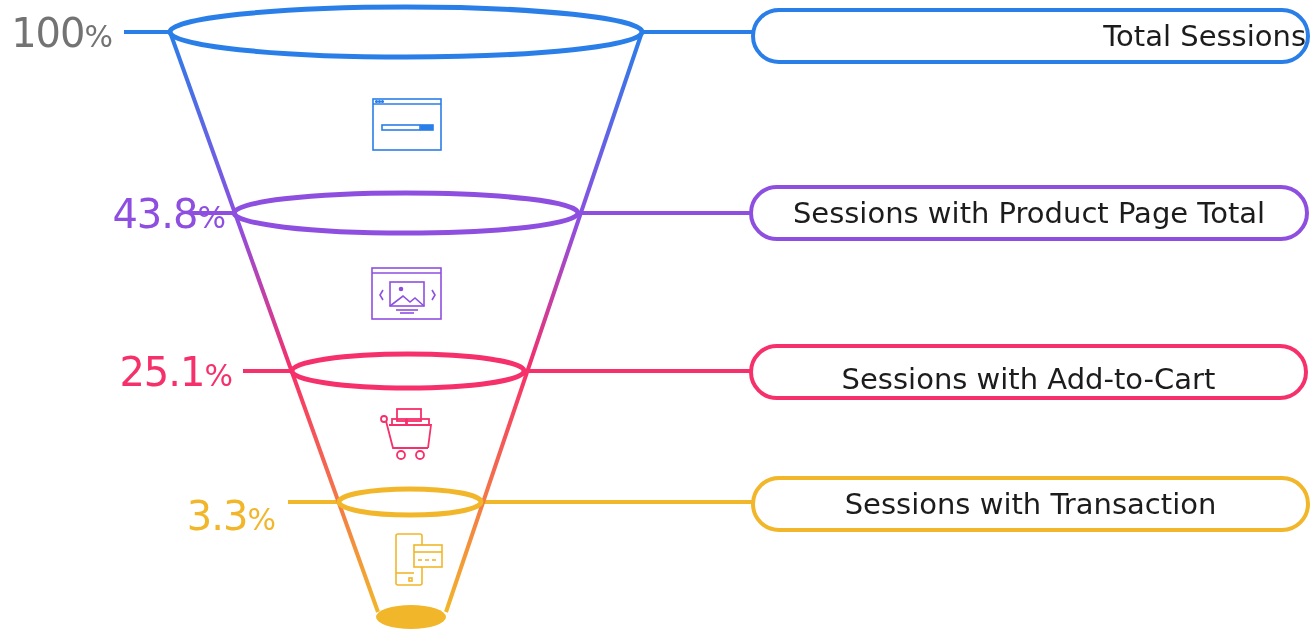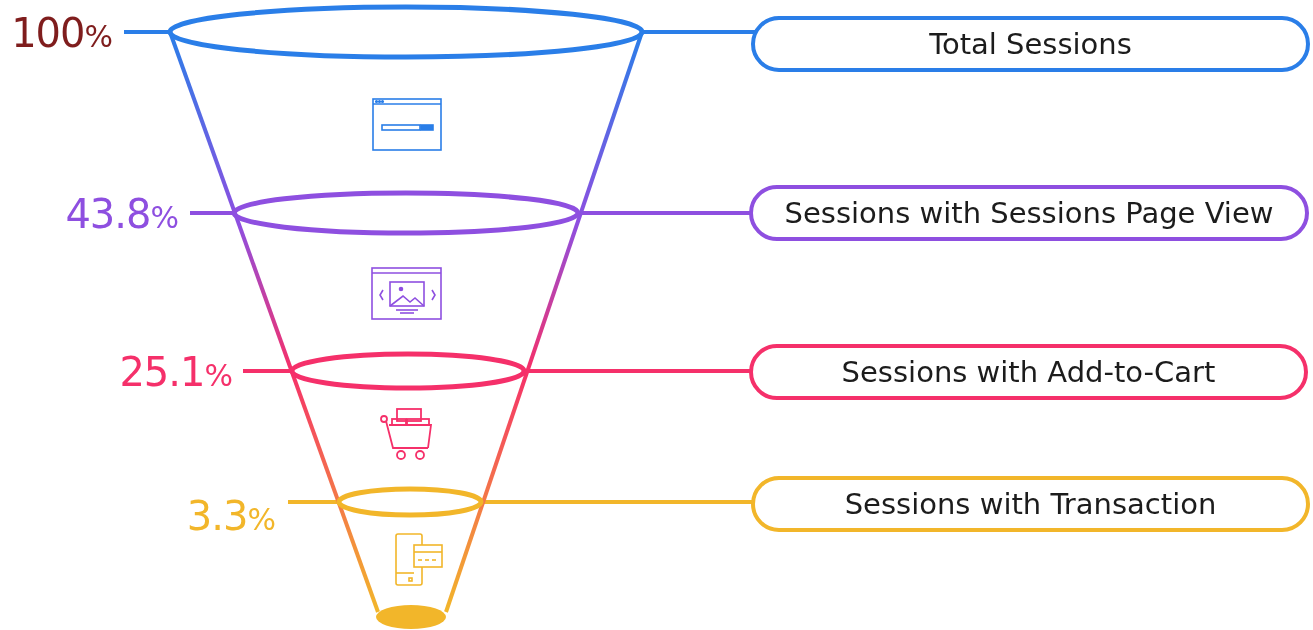"100%" div.pct { color: #7f1d1d -> #737373 }
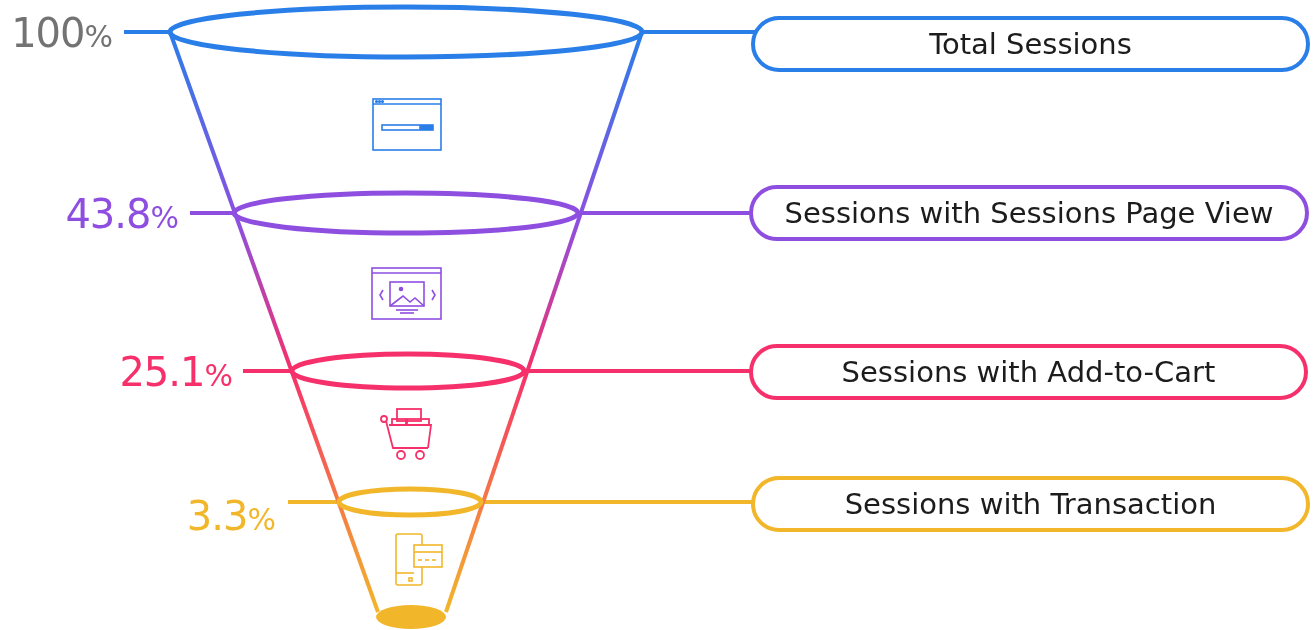"Total Sessions" div.label { justify-content: none -> flex-end; top: 16px -> 8px }
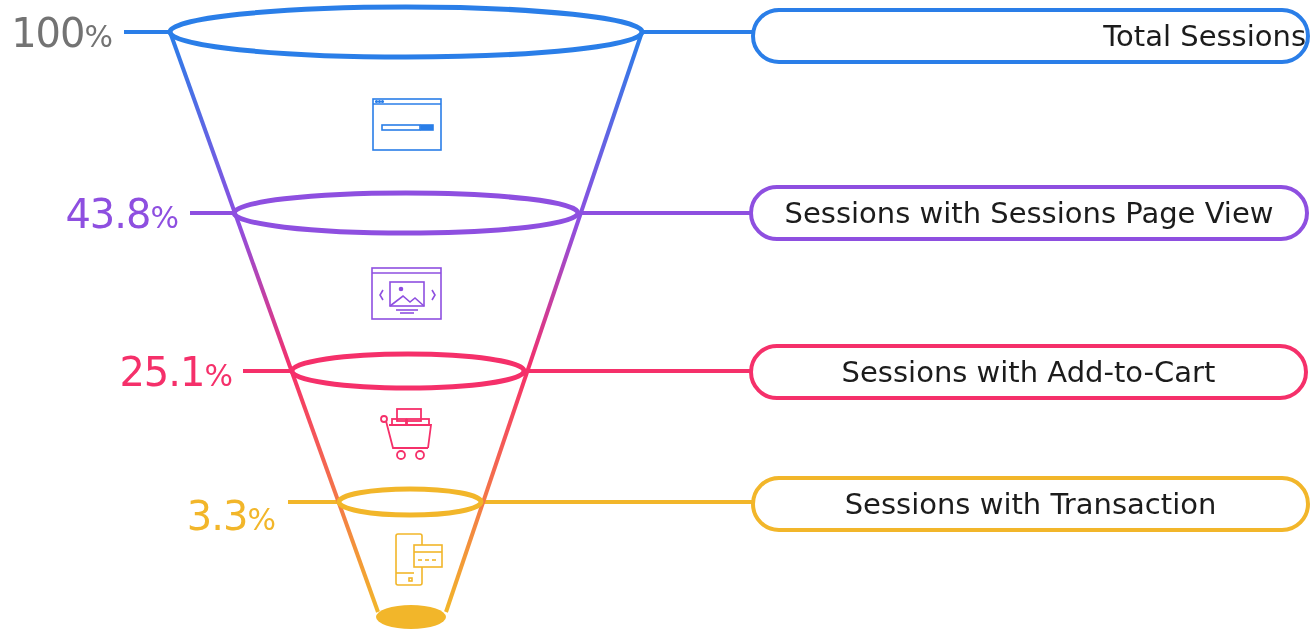"43.8%" div.pct { padding-left: none -> 47px }
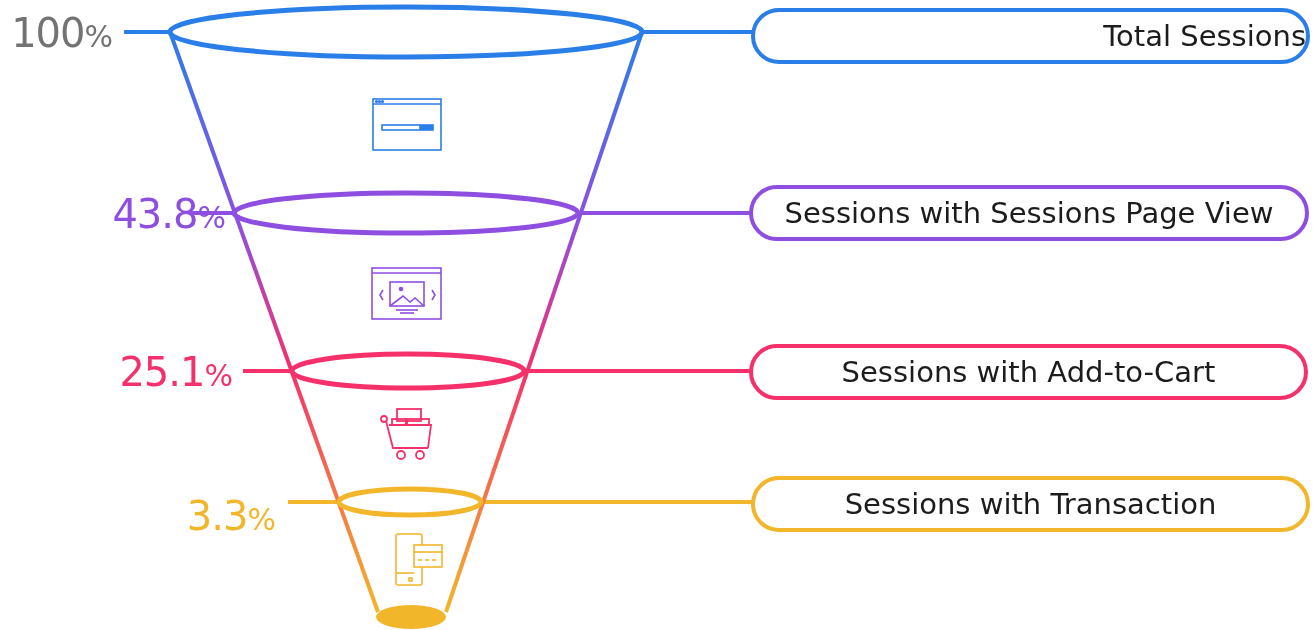"Sessions with Sessions Page View" span { text: Sessions Page View -> Product Page Total }
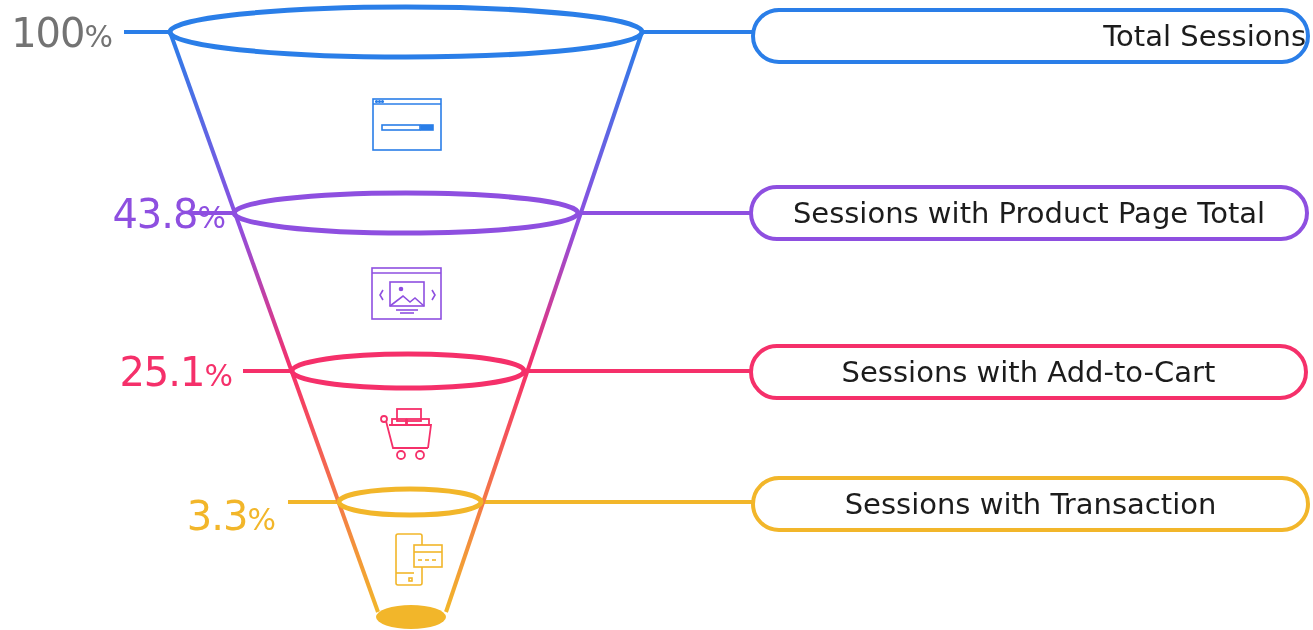"Sessions with Add-to-Cart" div.label { align-items: none -> flex-end }
